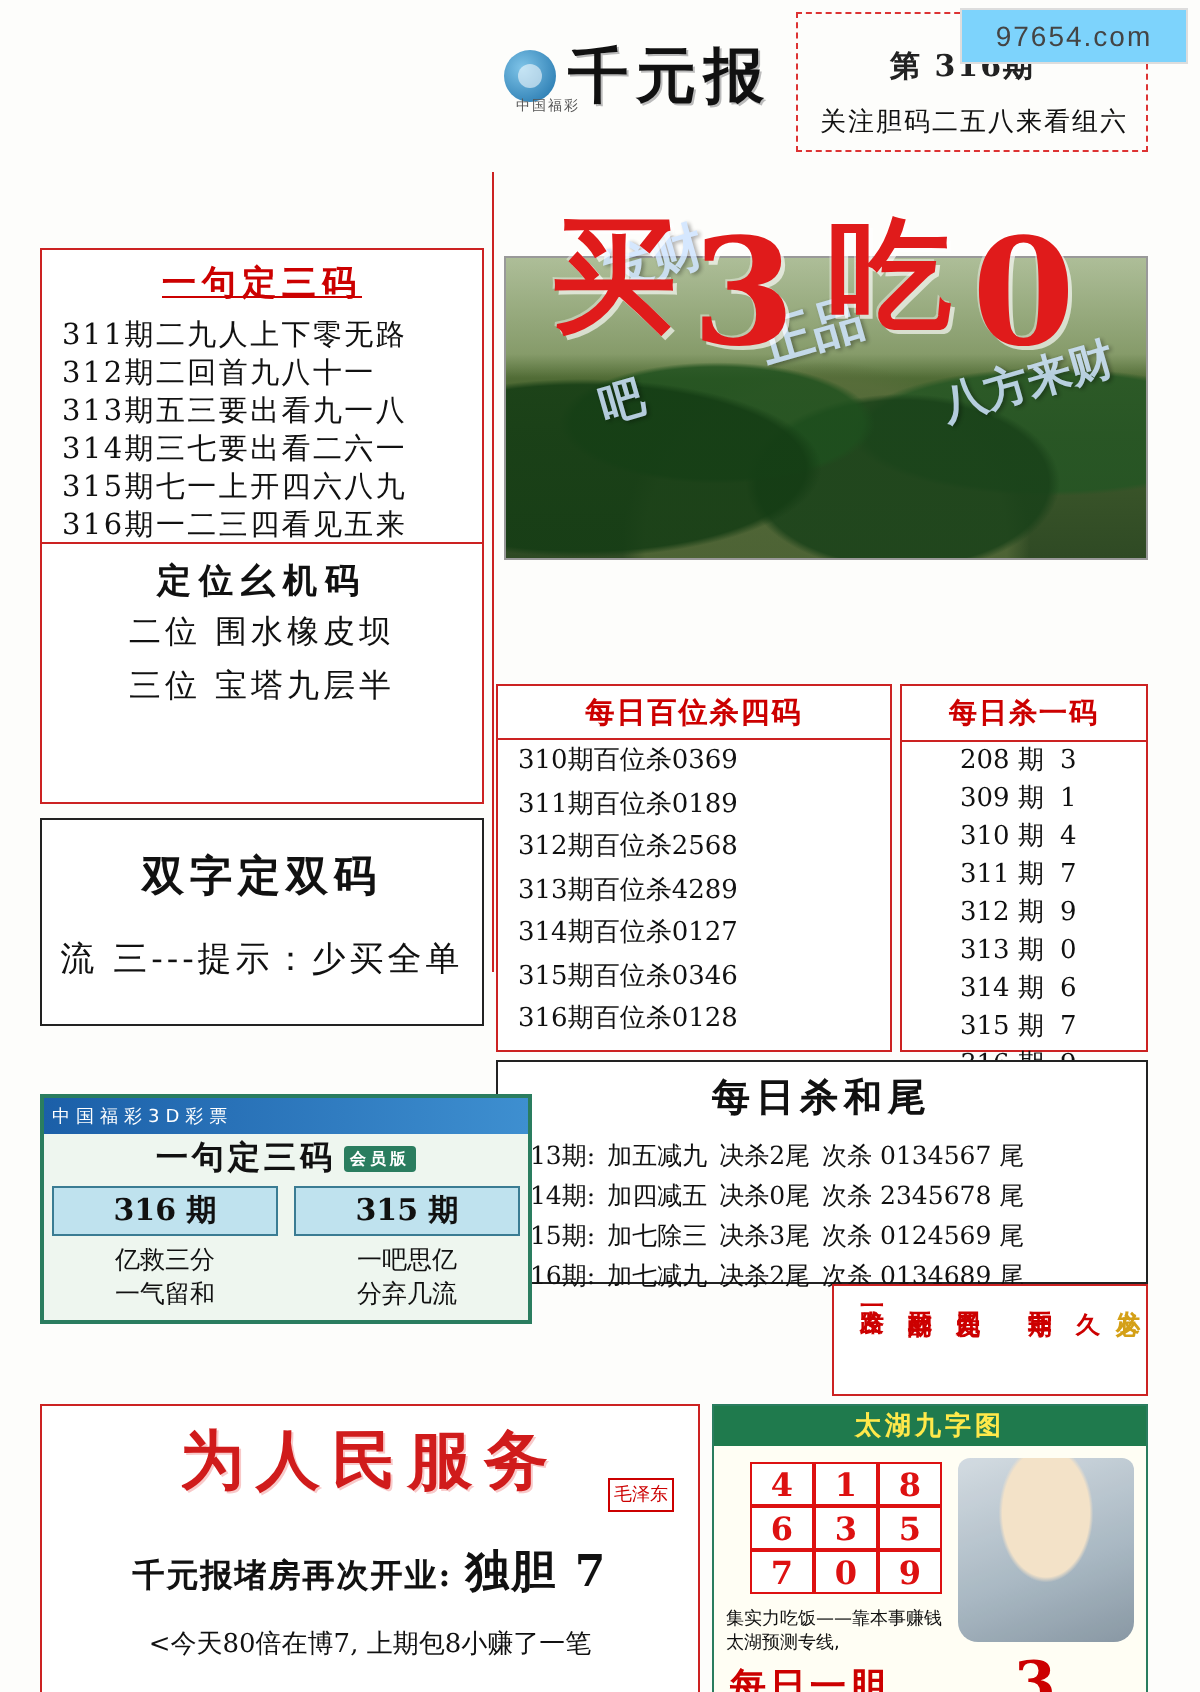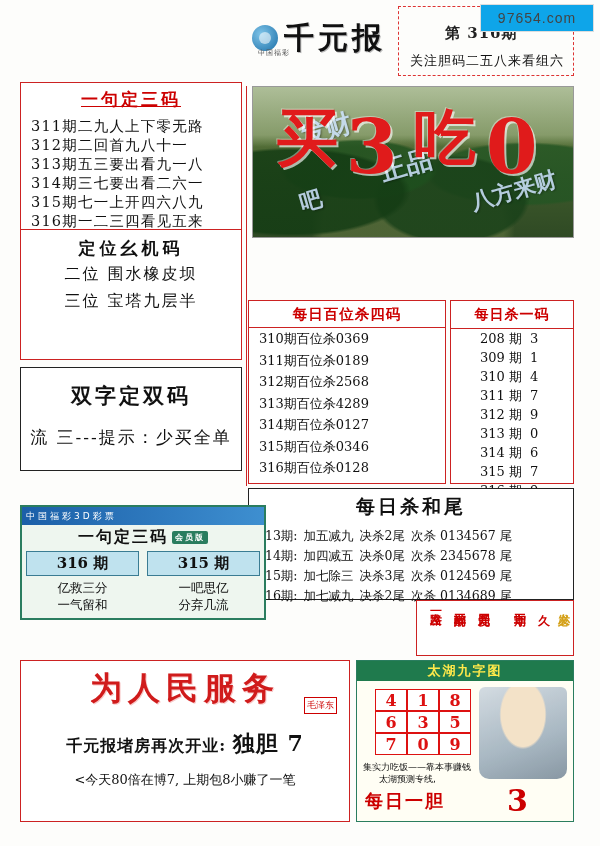"97654.com" .wm { background: #0ea5e9 -> #7dd3fc }
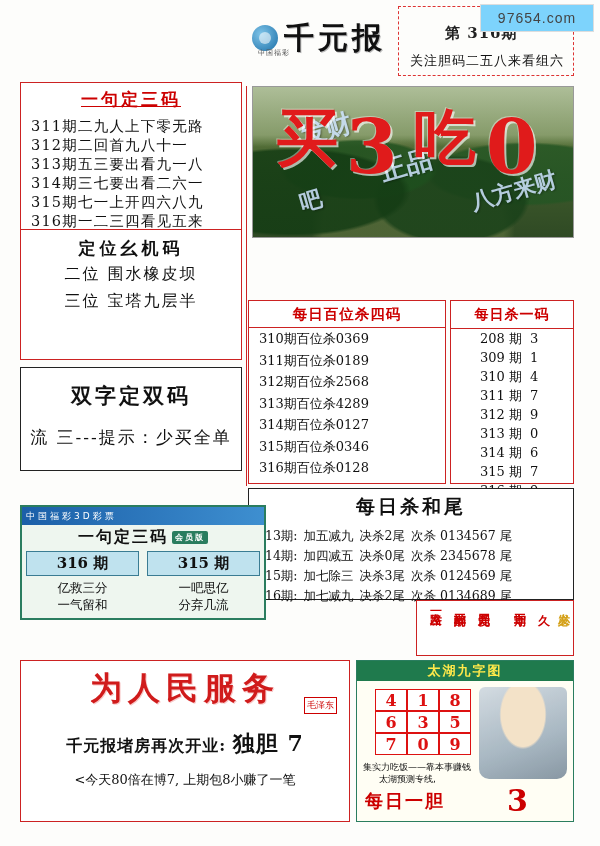"一句定三码" .box { margin-top: none -> 42px }
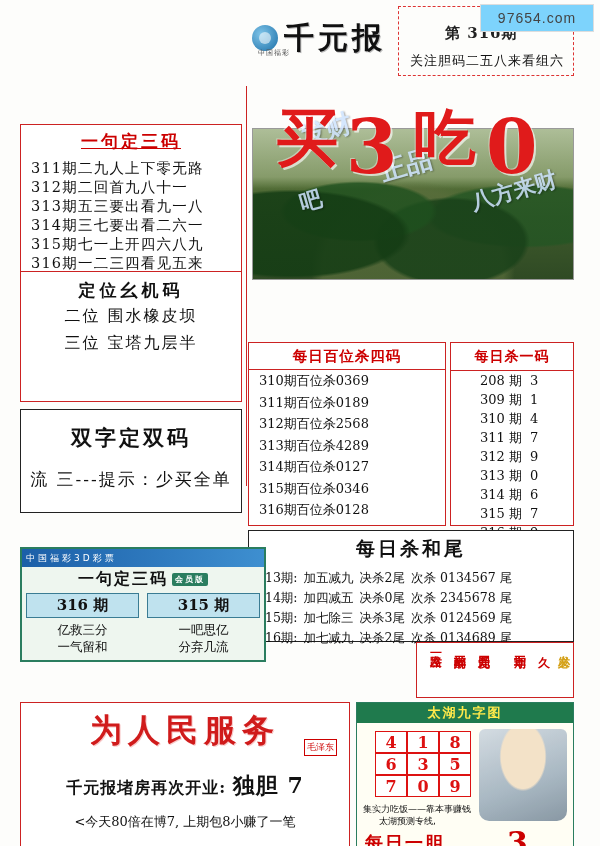"太湖预测专线," #box10 .foot2 { left: 22px -> 6px }
